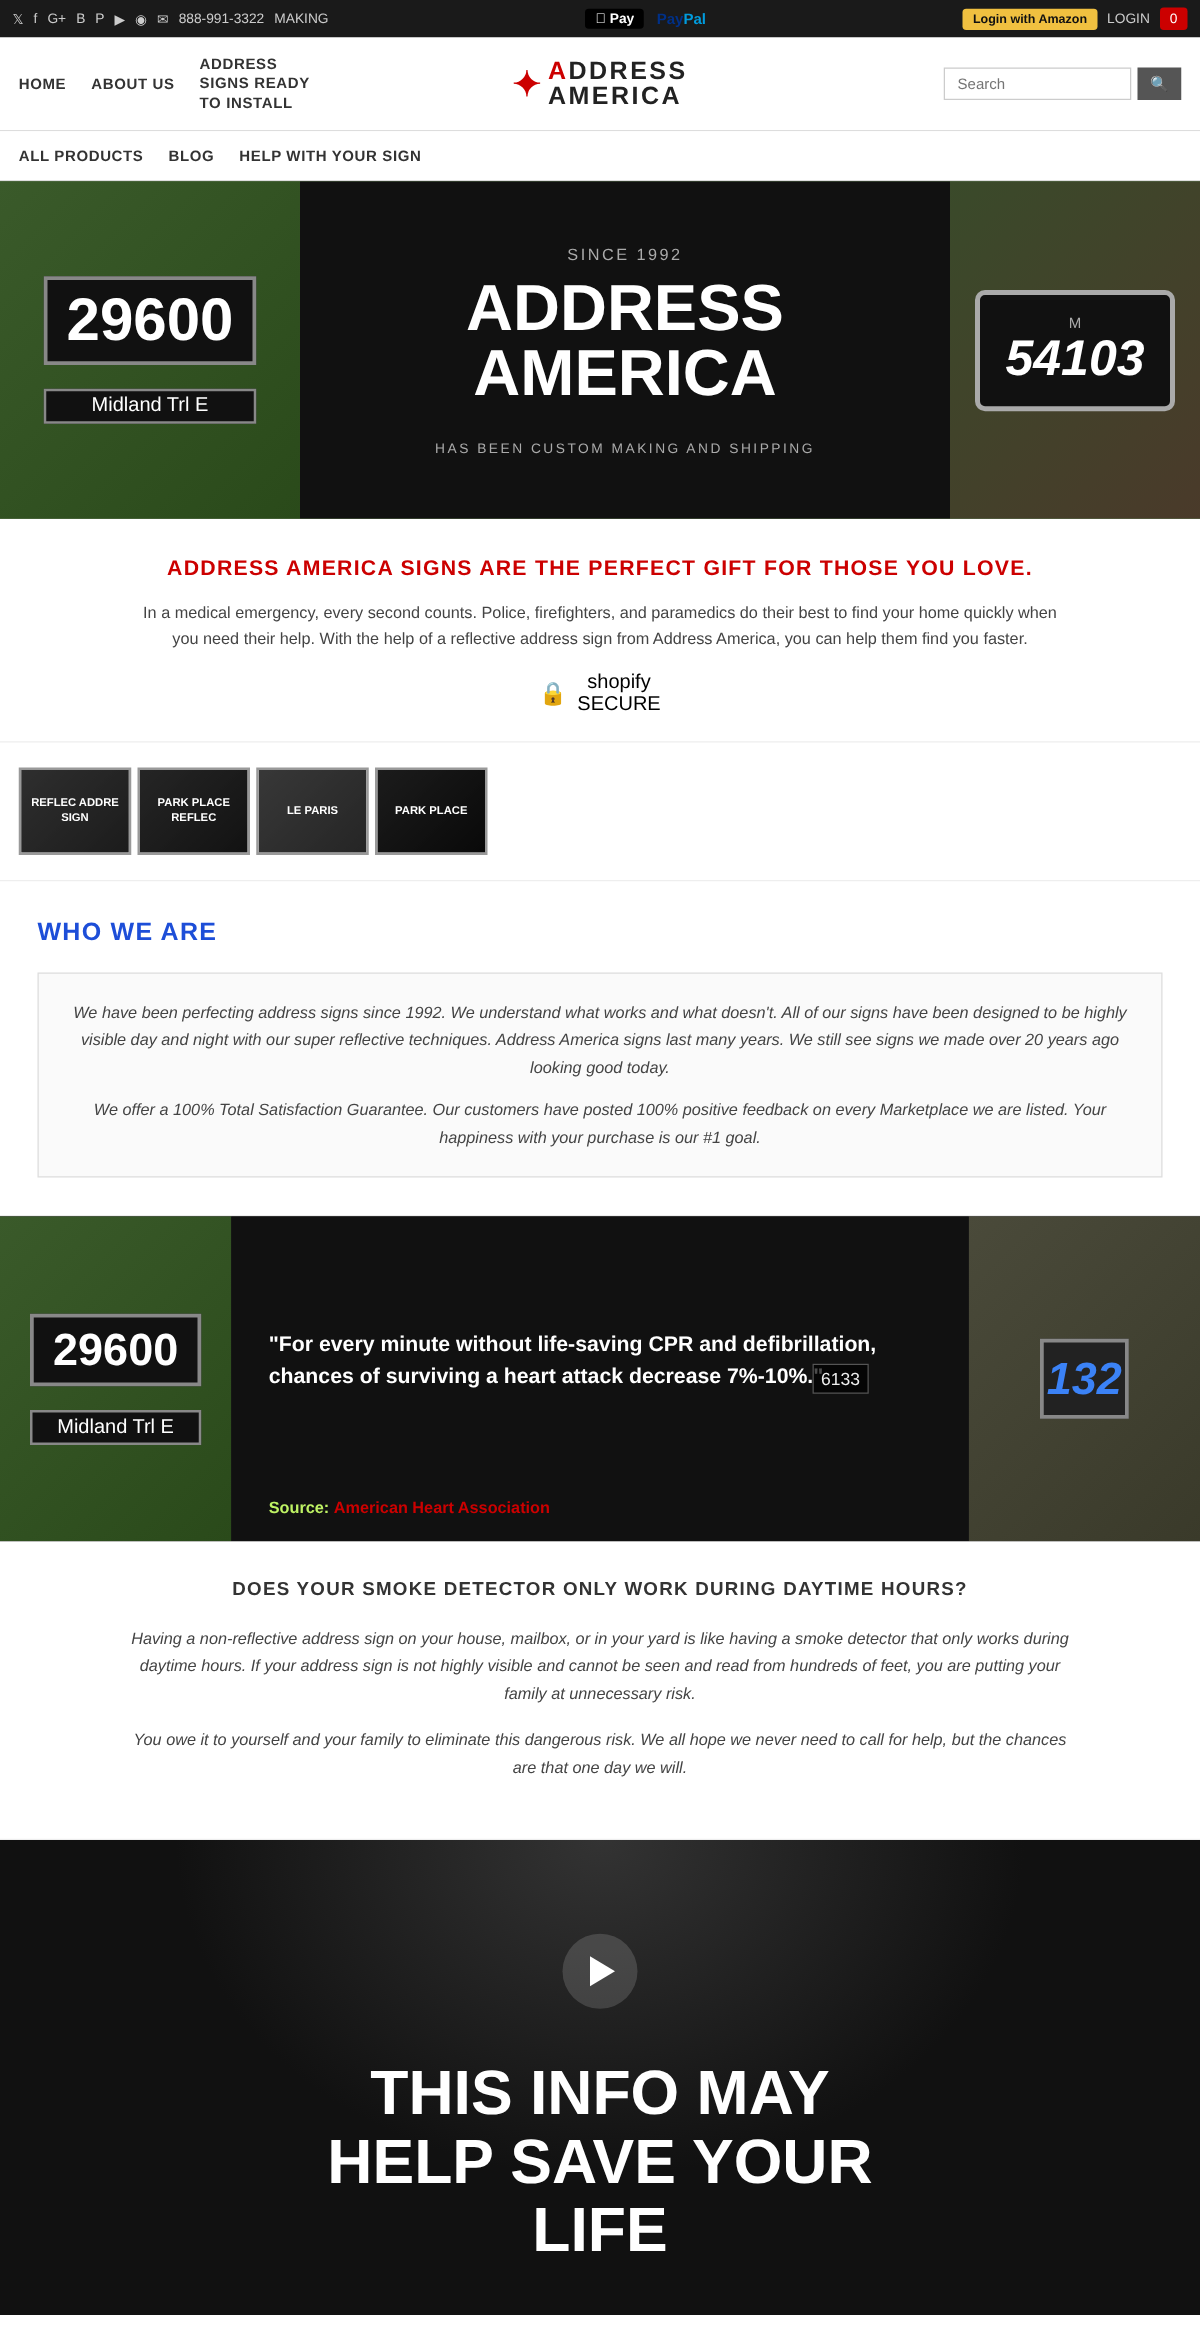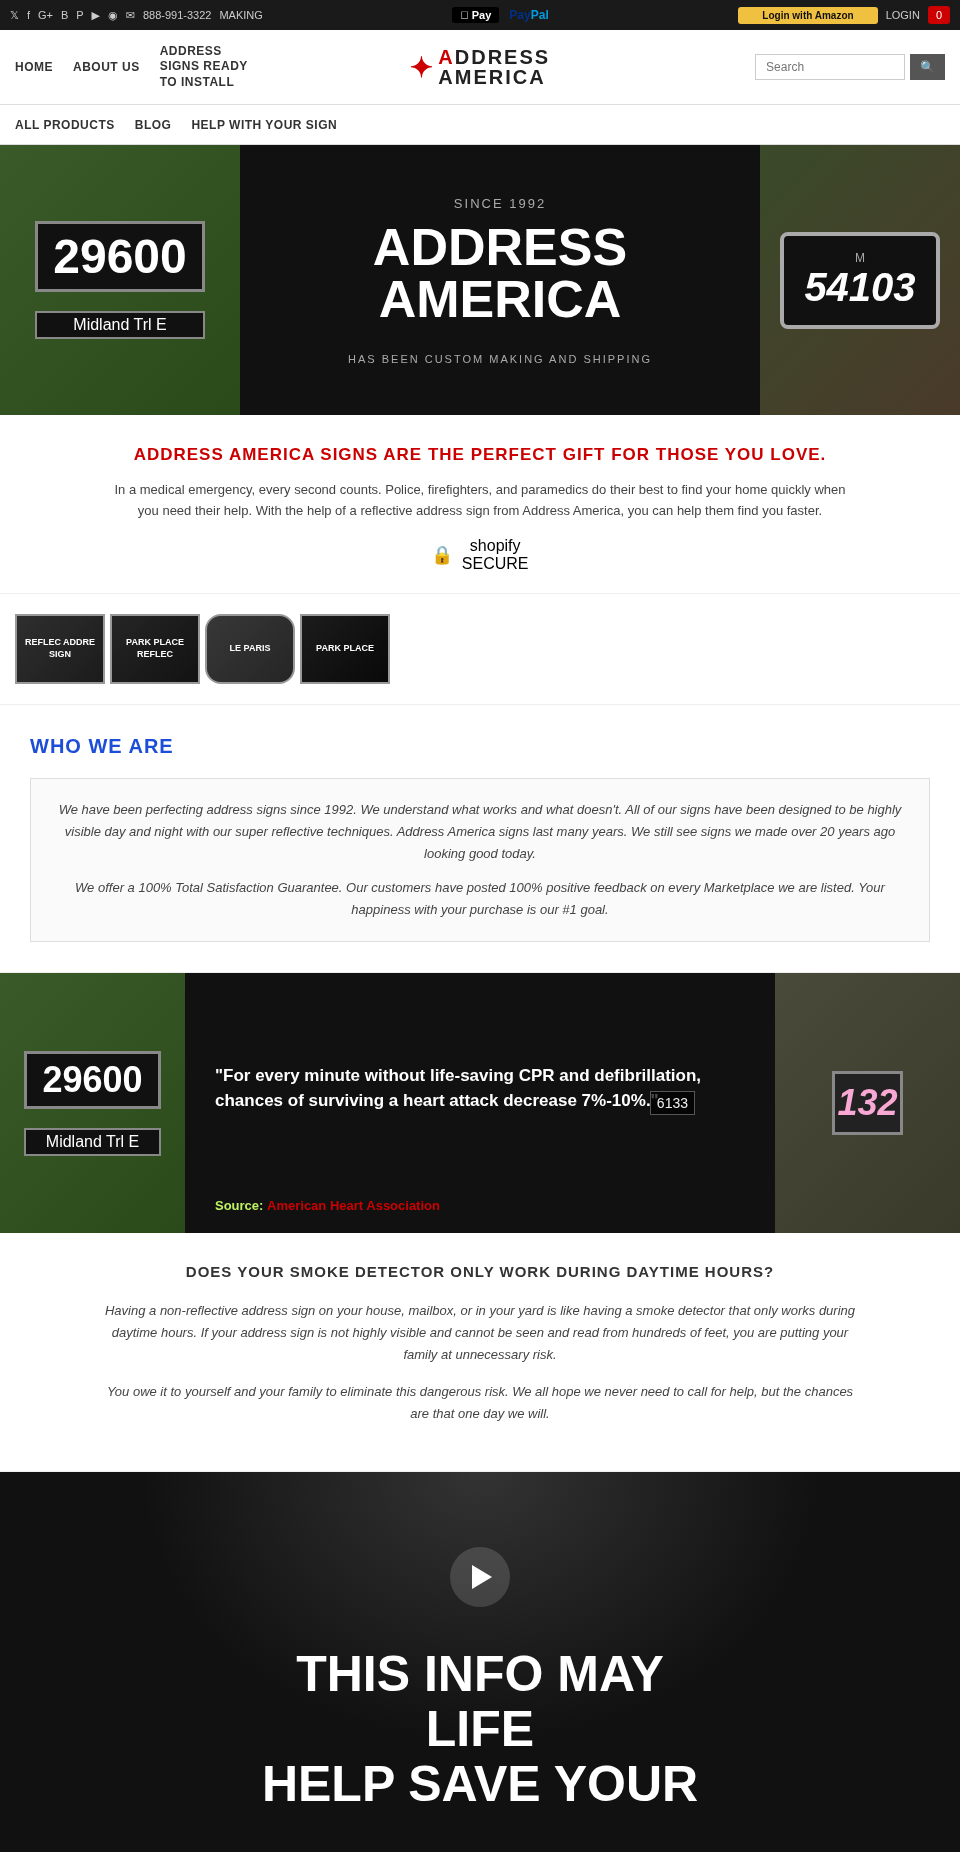"Login with Amazon" .btn-amazon { padding: 3px 24px -> 3px 8px }
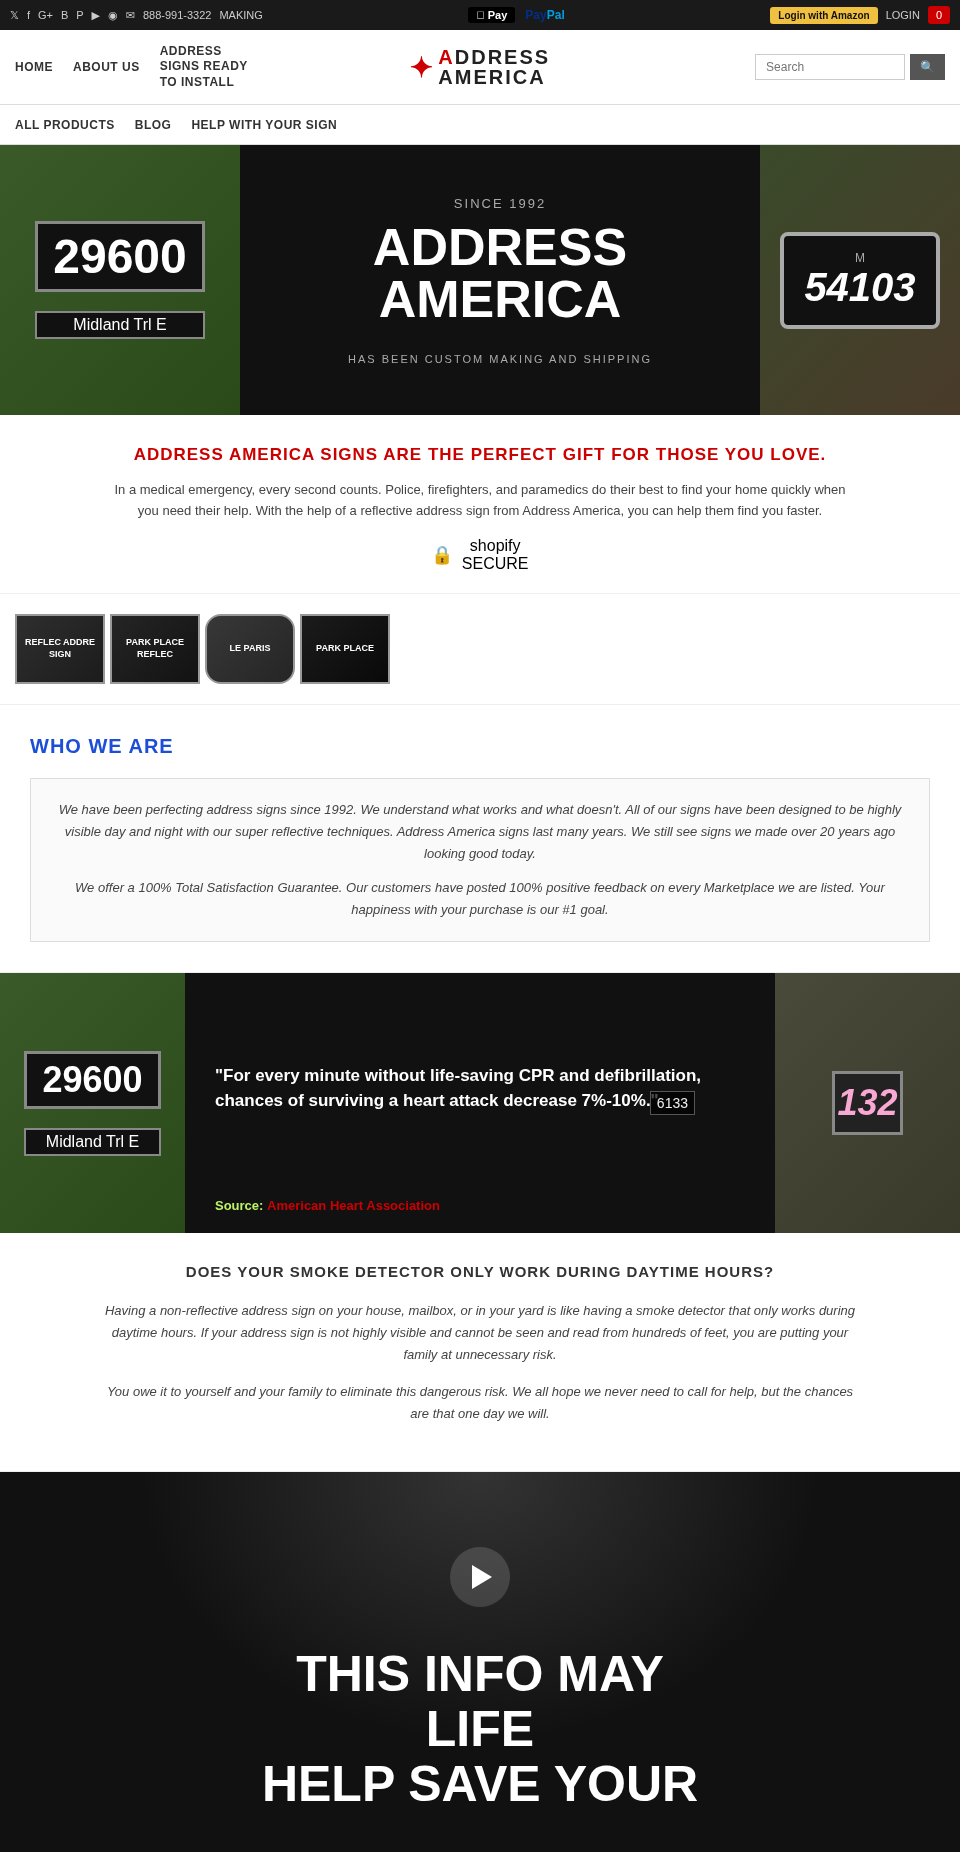"LE PARIS" .thumb-3 { border-radius: 16px -> none }
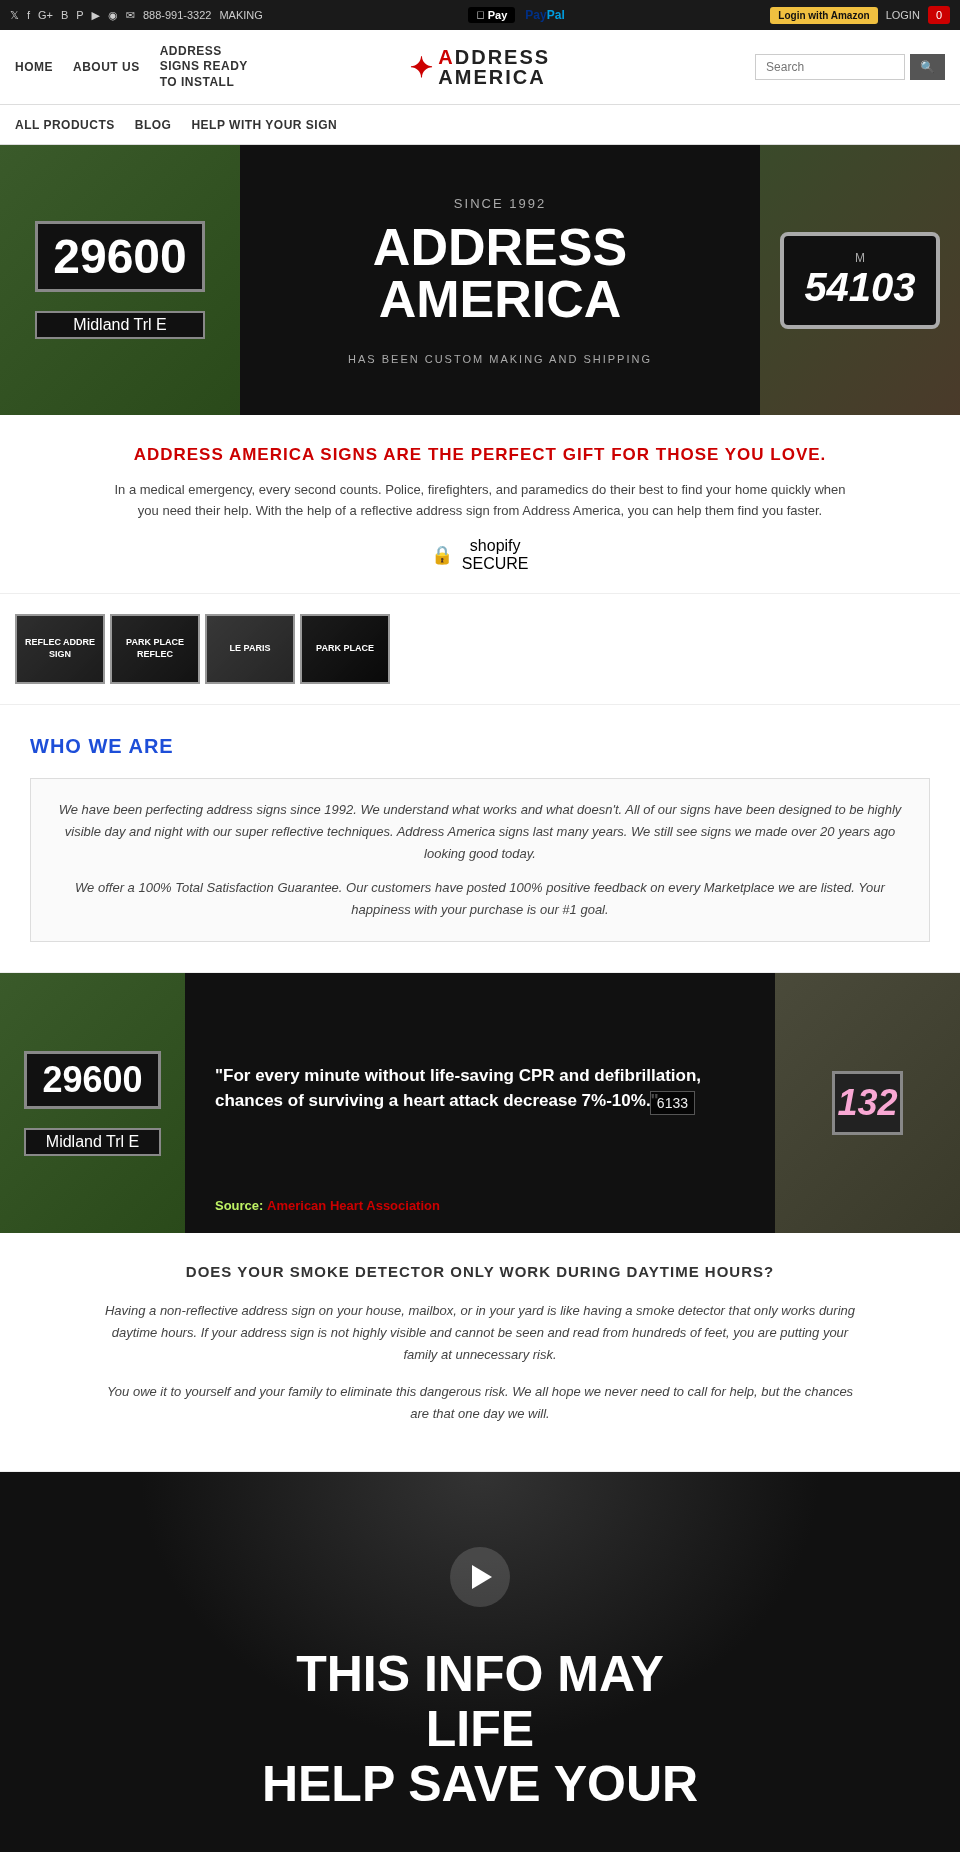"132" .cpr-sign-number { color: #f9a8d4 -> #3b82f6 }
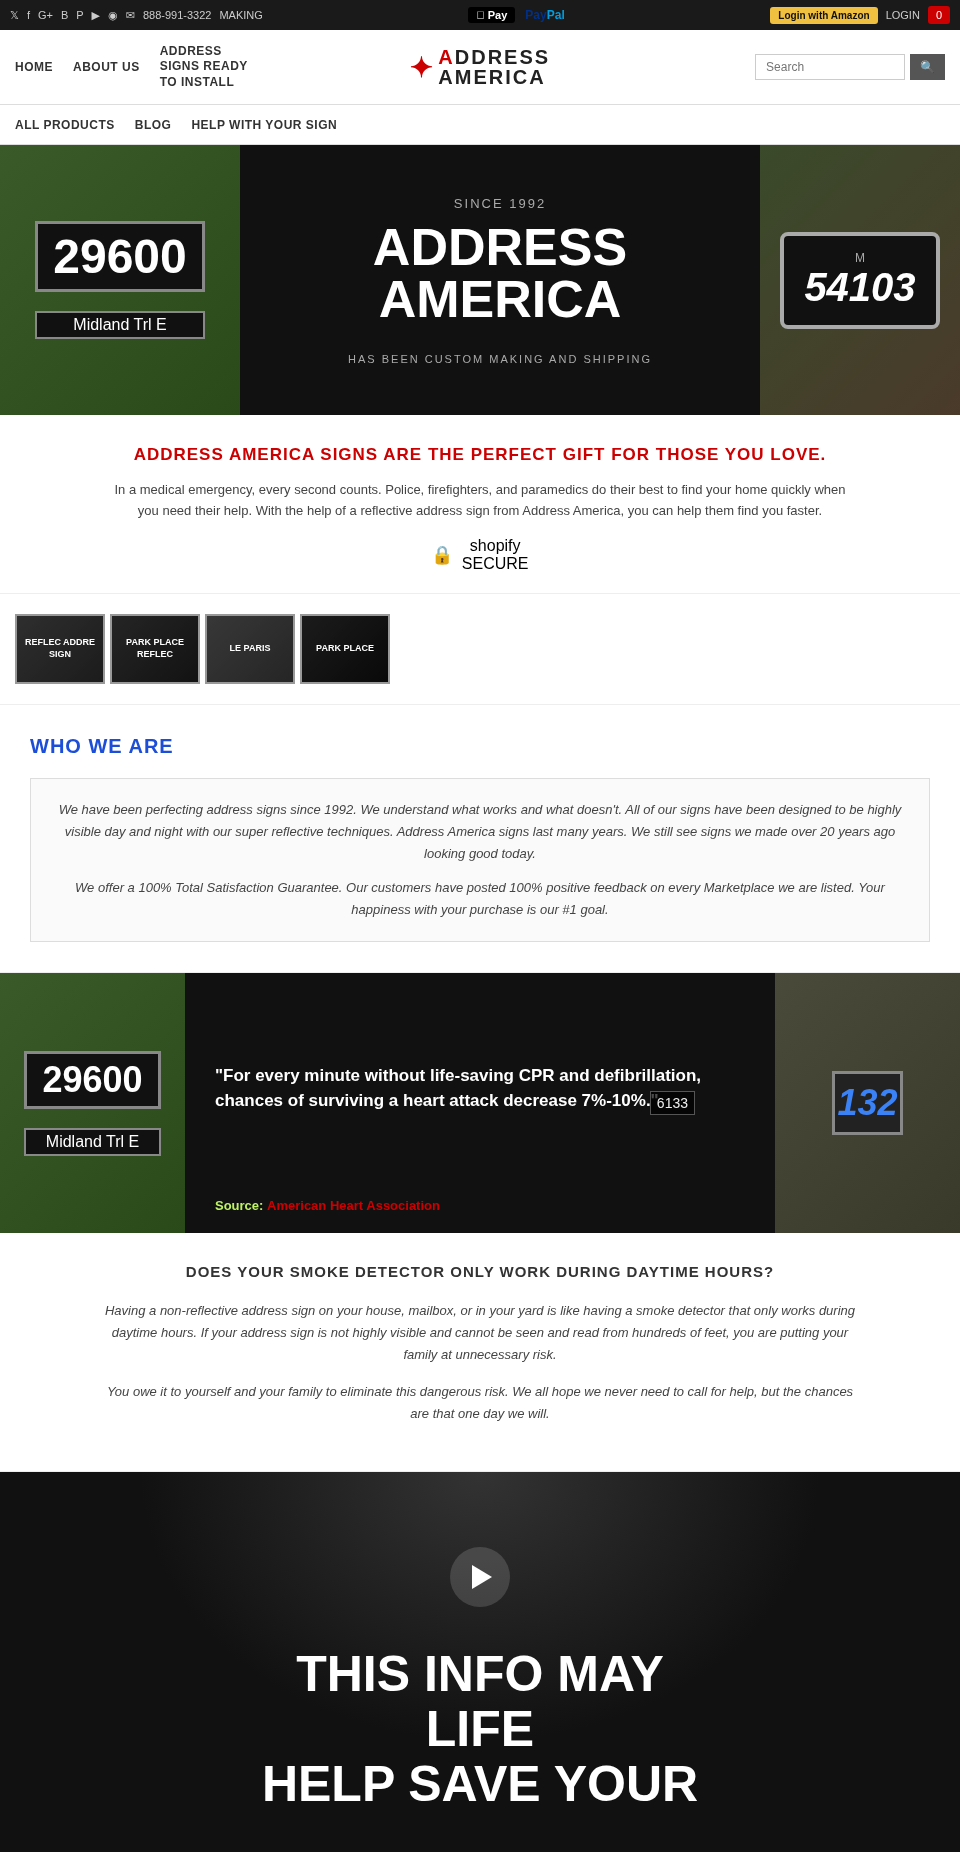"LIFE" div { order: before "HELP SAVE YOUR" -> after "HELP SAVE YOUR" }
